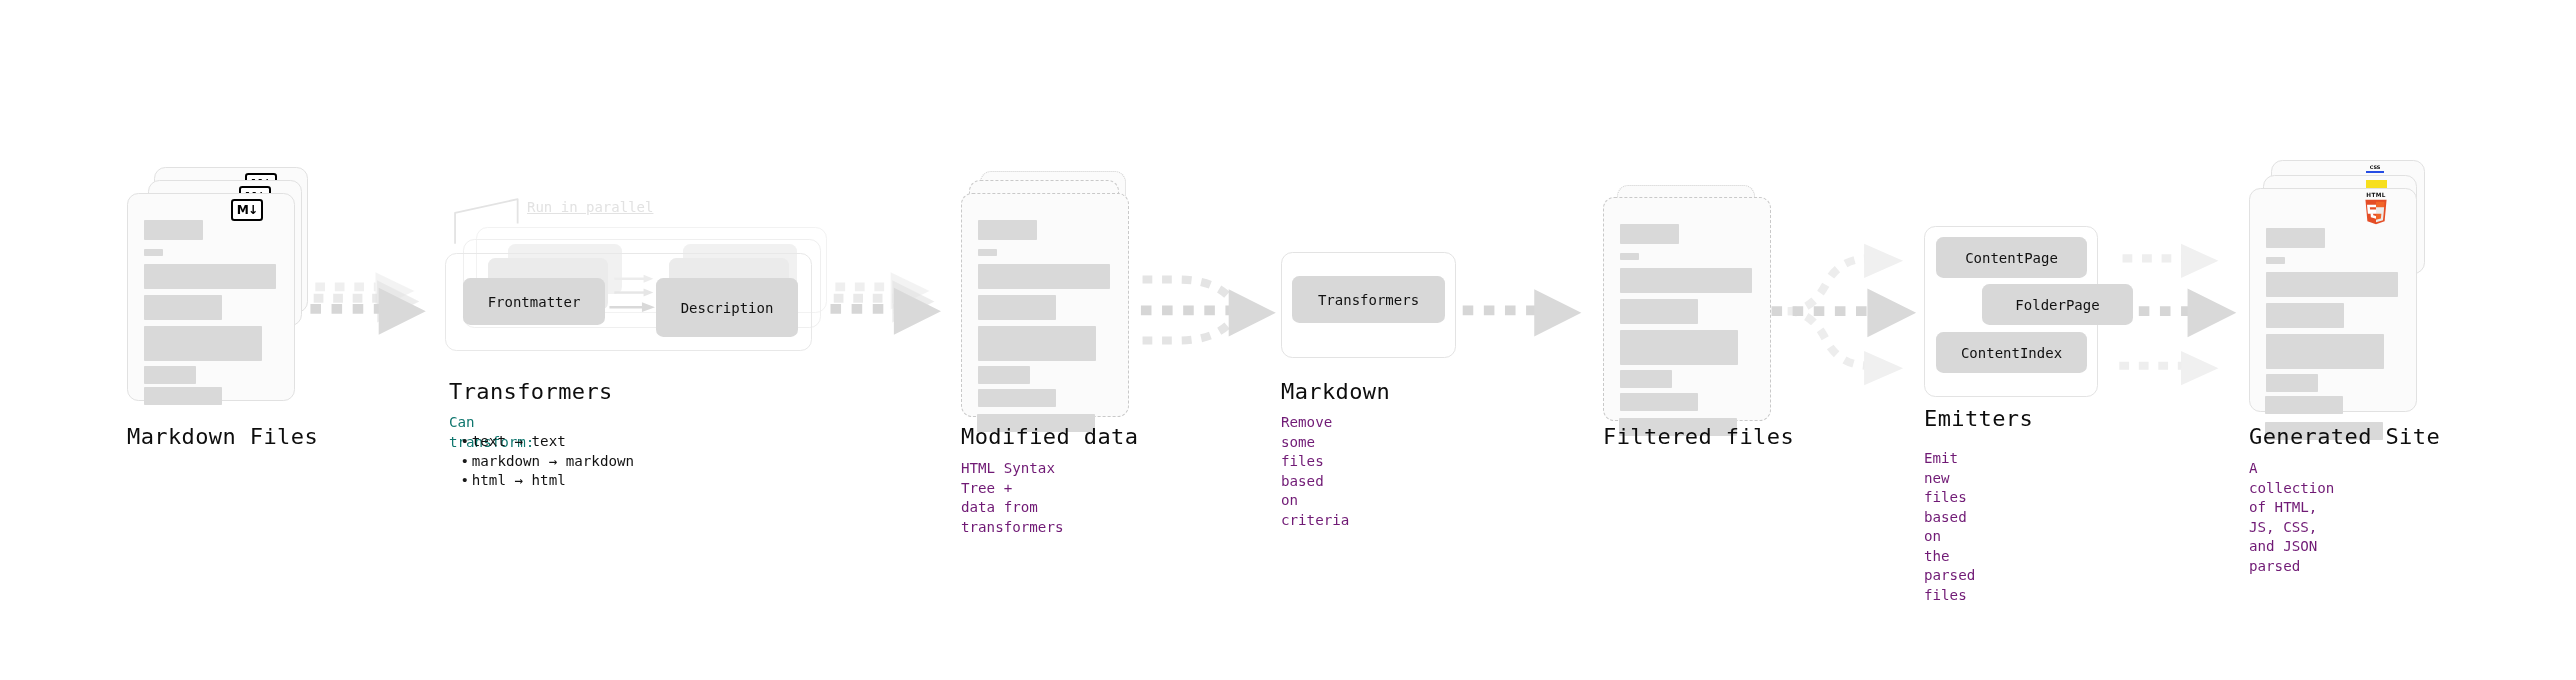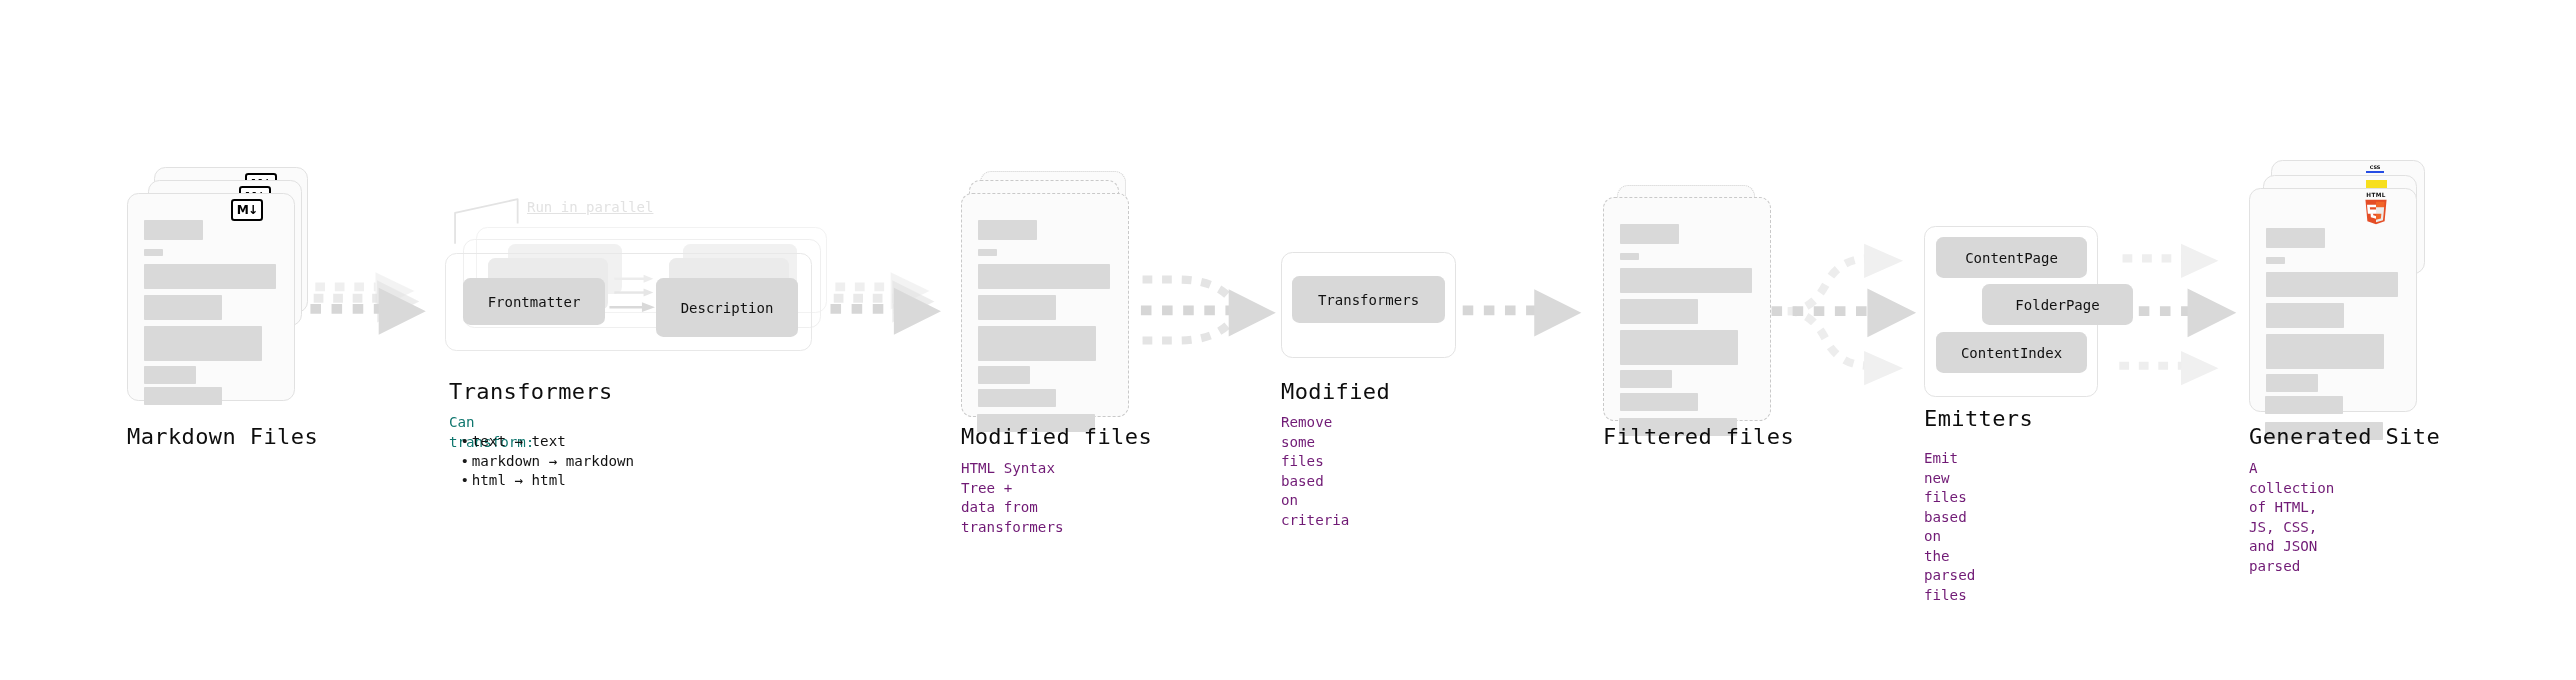"Modified" div.title { text: Modified -> Markdown }
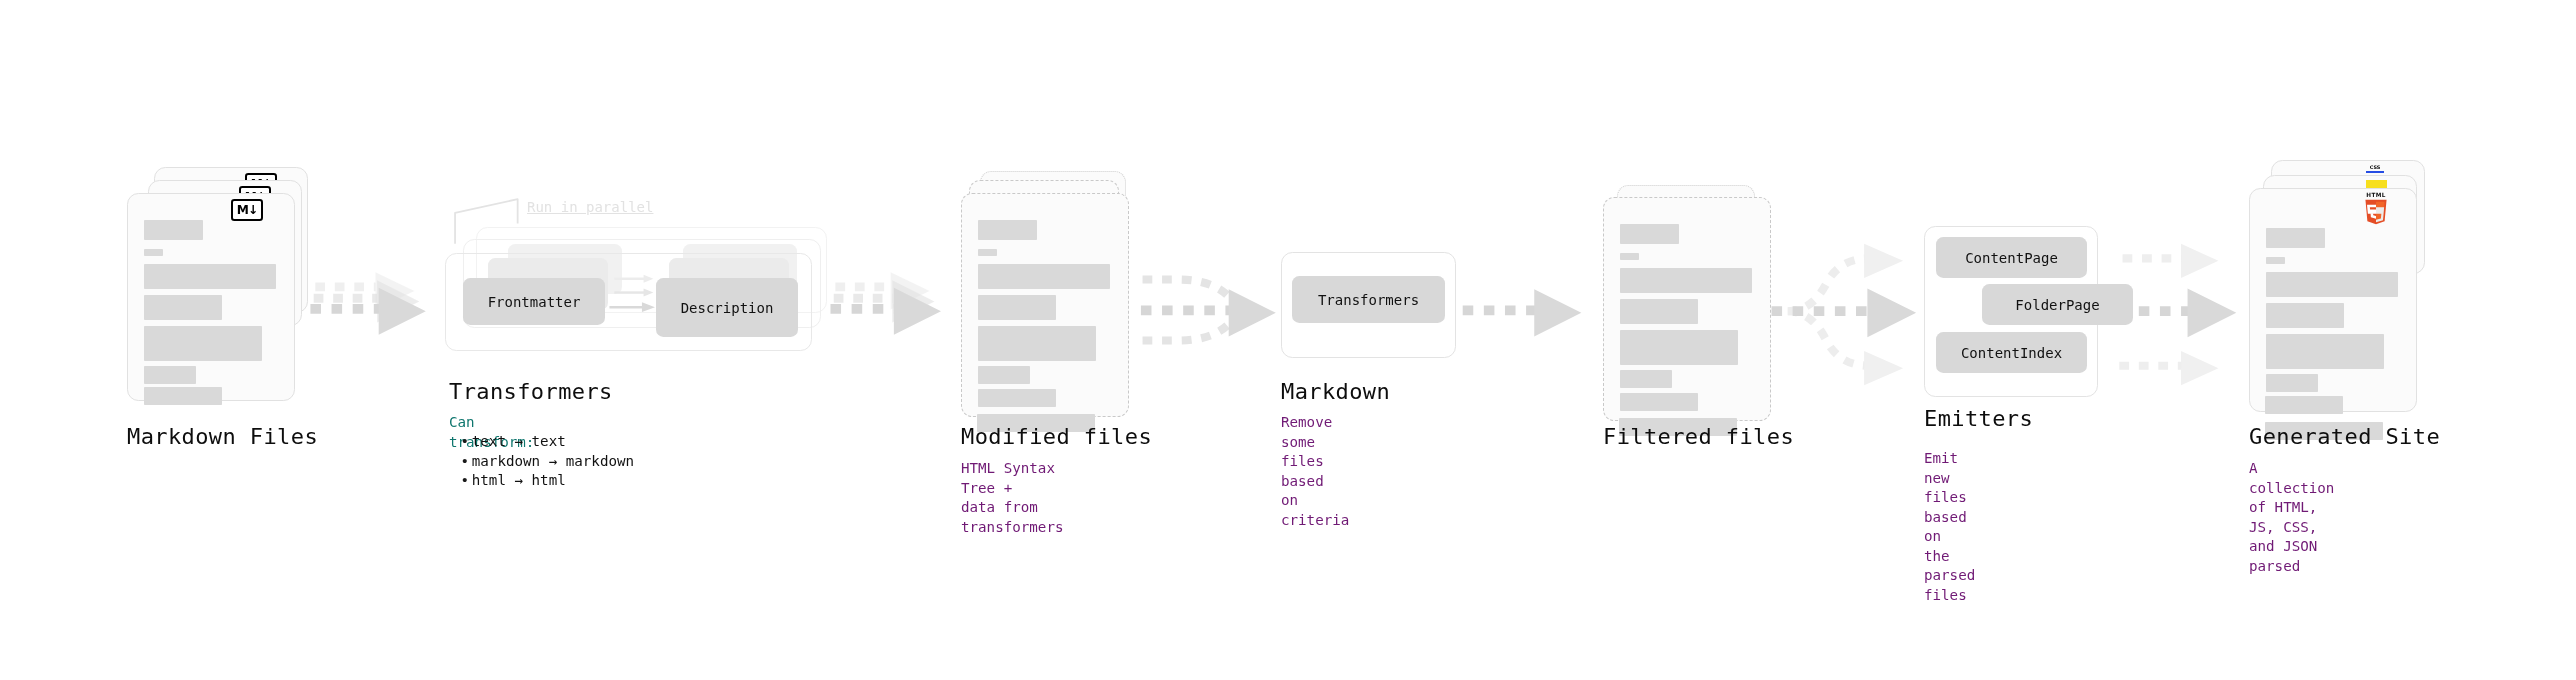"Modified files" div.title { text: files -> data }
